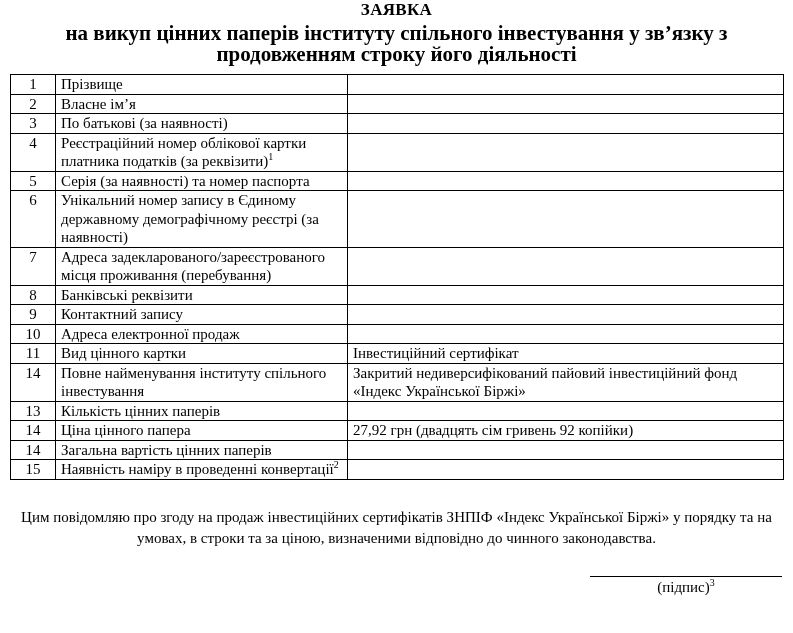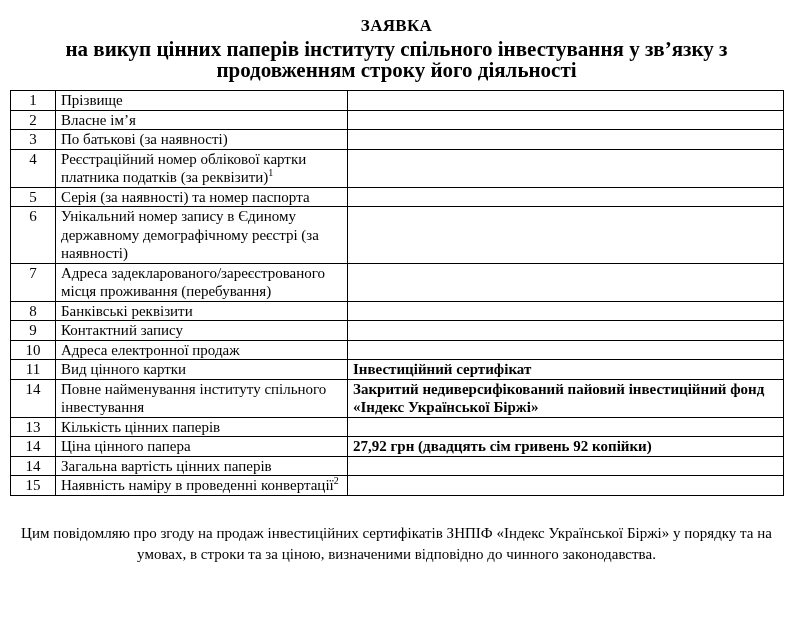"ЗАЯВКА" .page { padding: 16px 10px 0 10px -> 0 10px 0 10px }
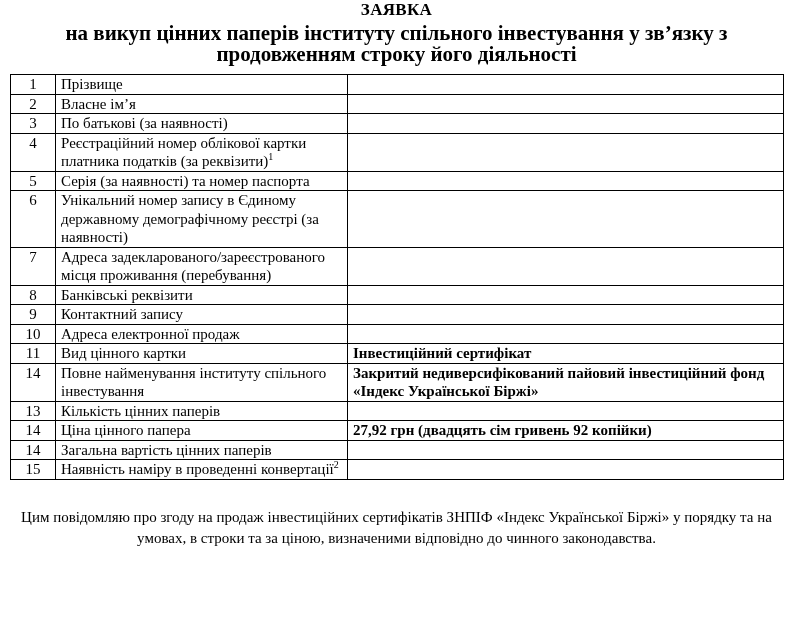"Інвестиційний сертифікат" td.col-value { font-weight: bold -> none }
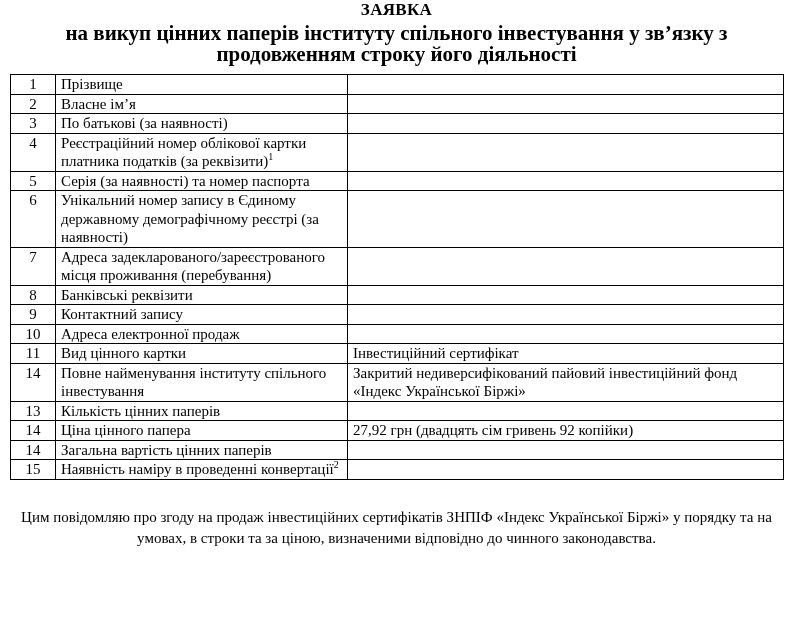"(підпис)3" div.signature-block { html: none -> <div> <div></div> <div><span>(підпис)</span><sup>3</sup></div> </div> }
